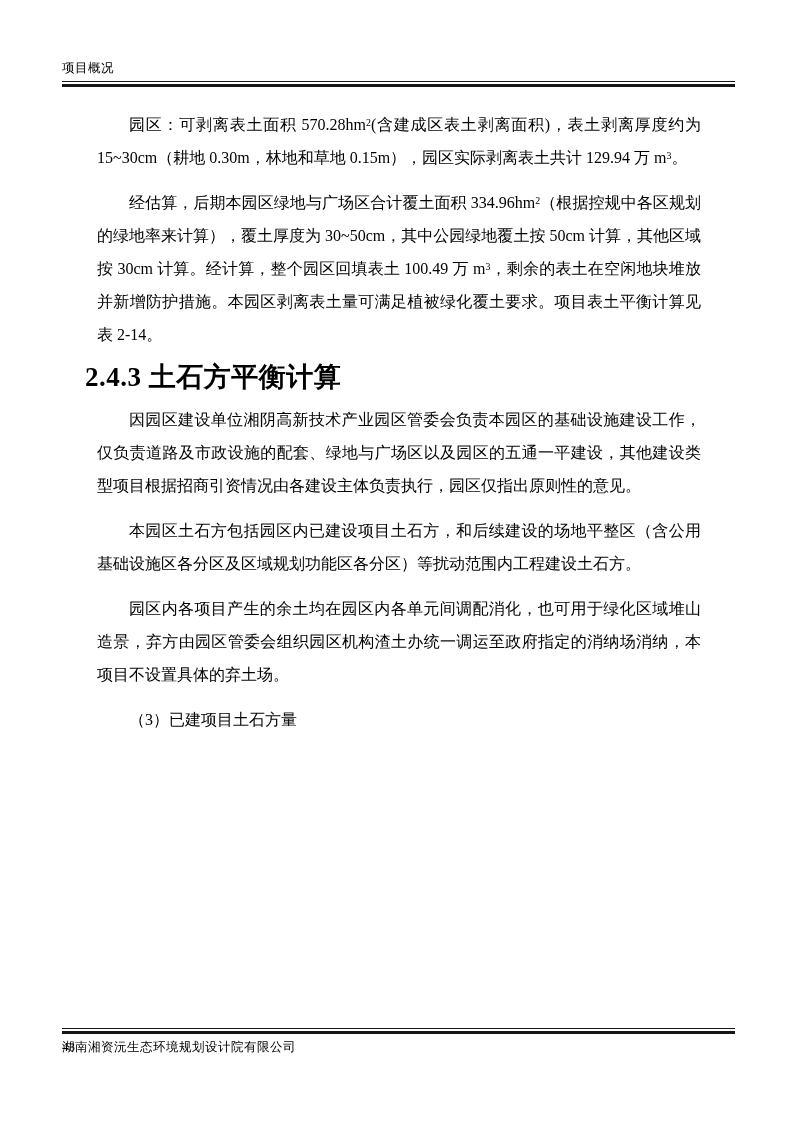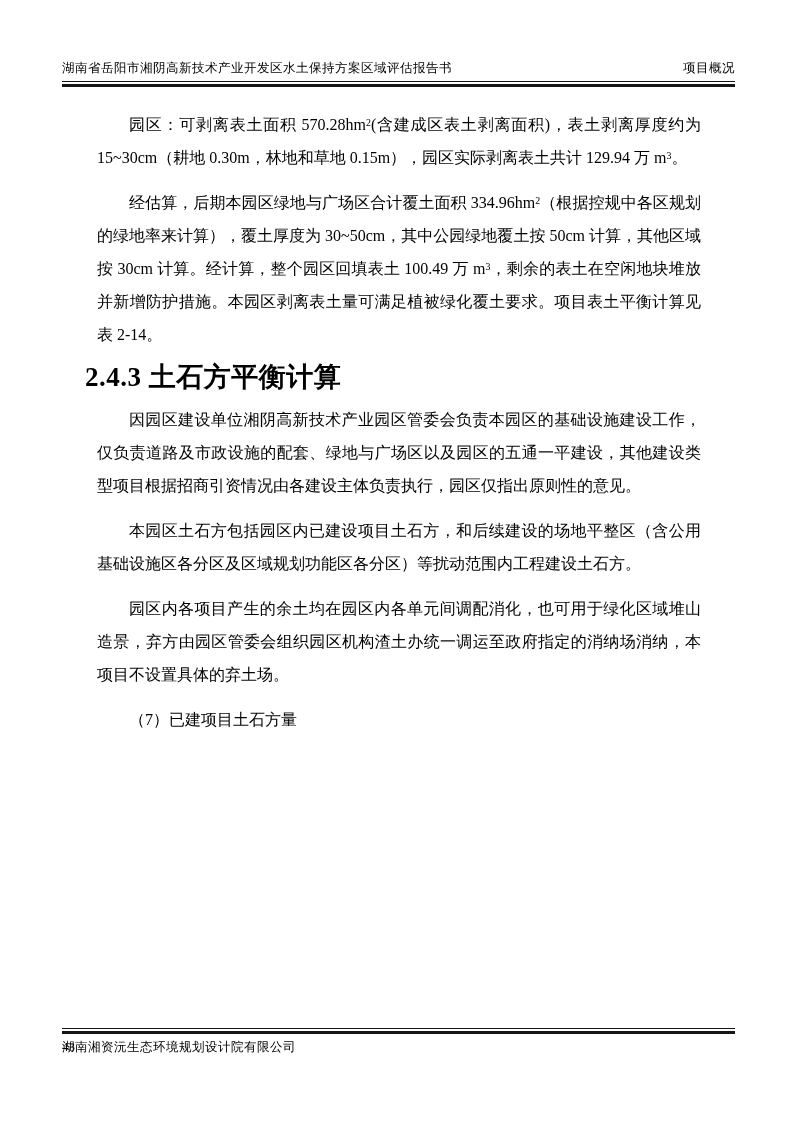"湖南省岳阳市湘阴高新技术产业开发区水土保持方案区域评估报告书" span { html: <span>湖南省岳阳市湘阴高新技术产业开发区水土保持方案区域评估报告书</span> -> none }
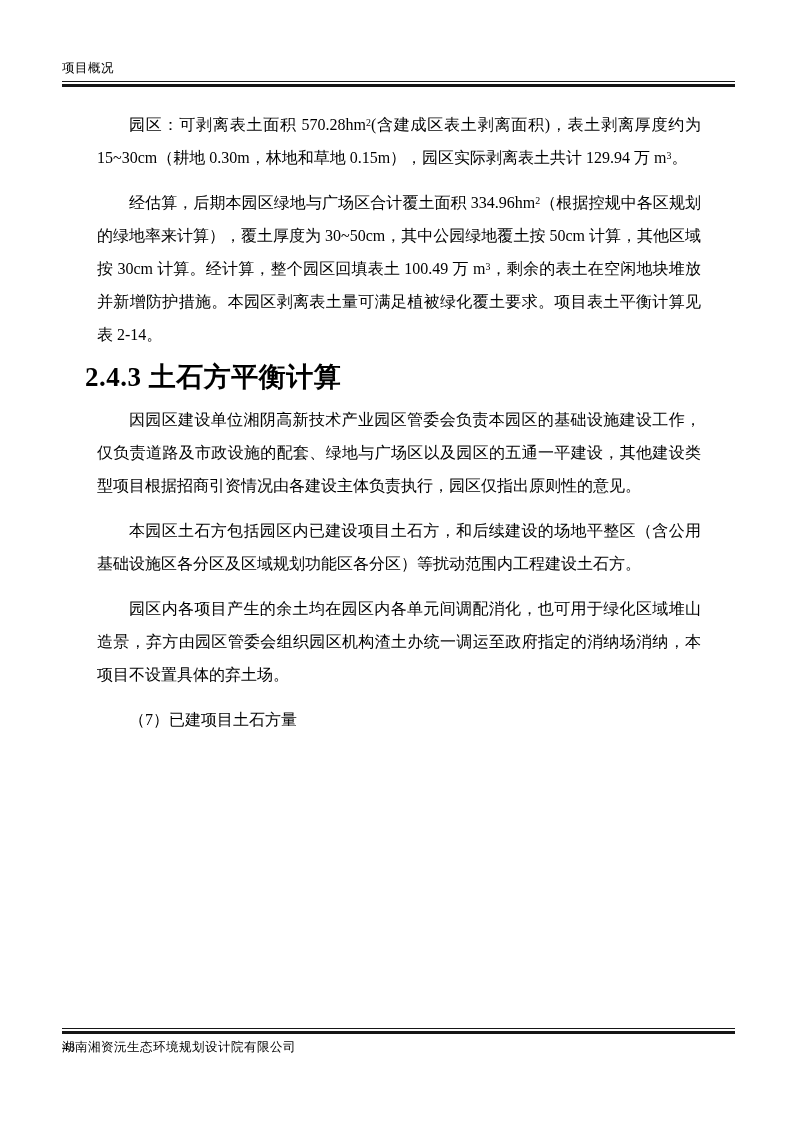"（7）已建项目土石方量" p.body { text: 7 -> 3 }
